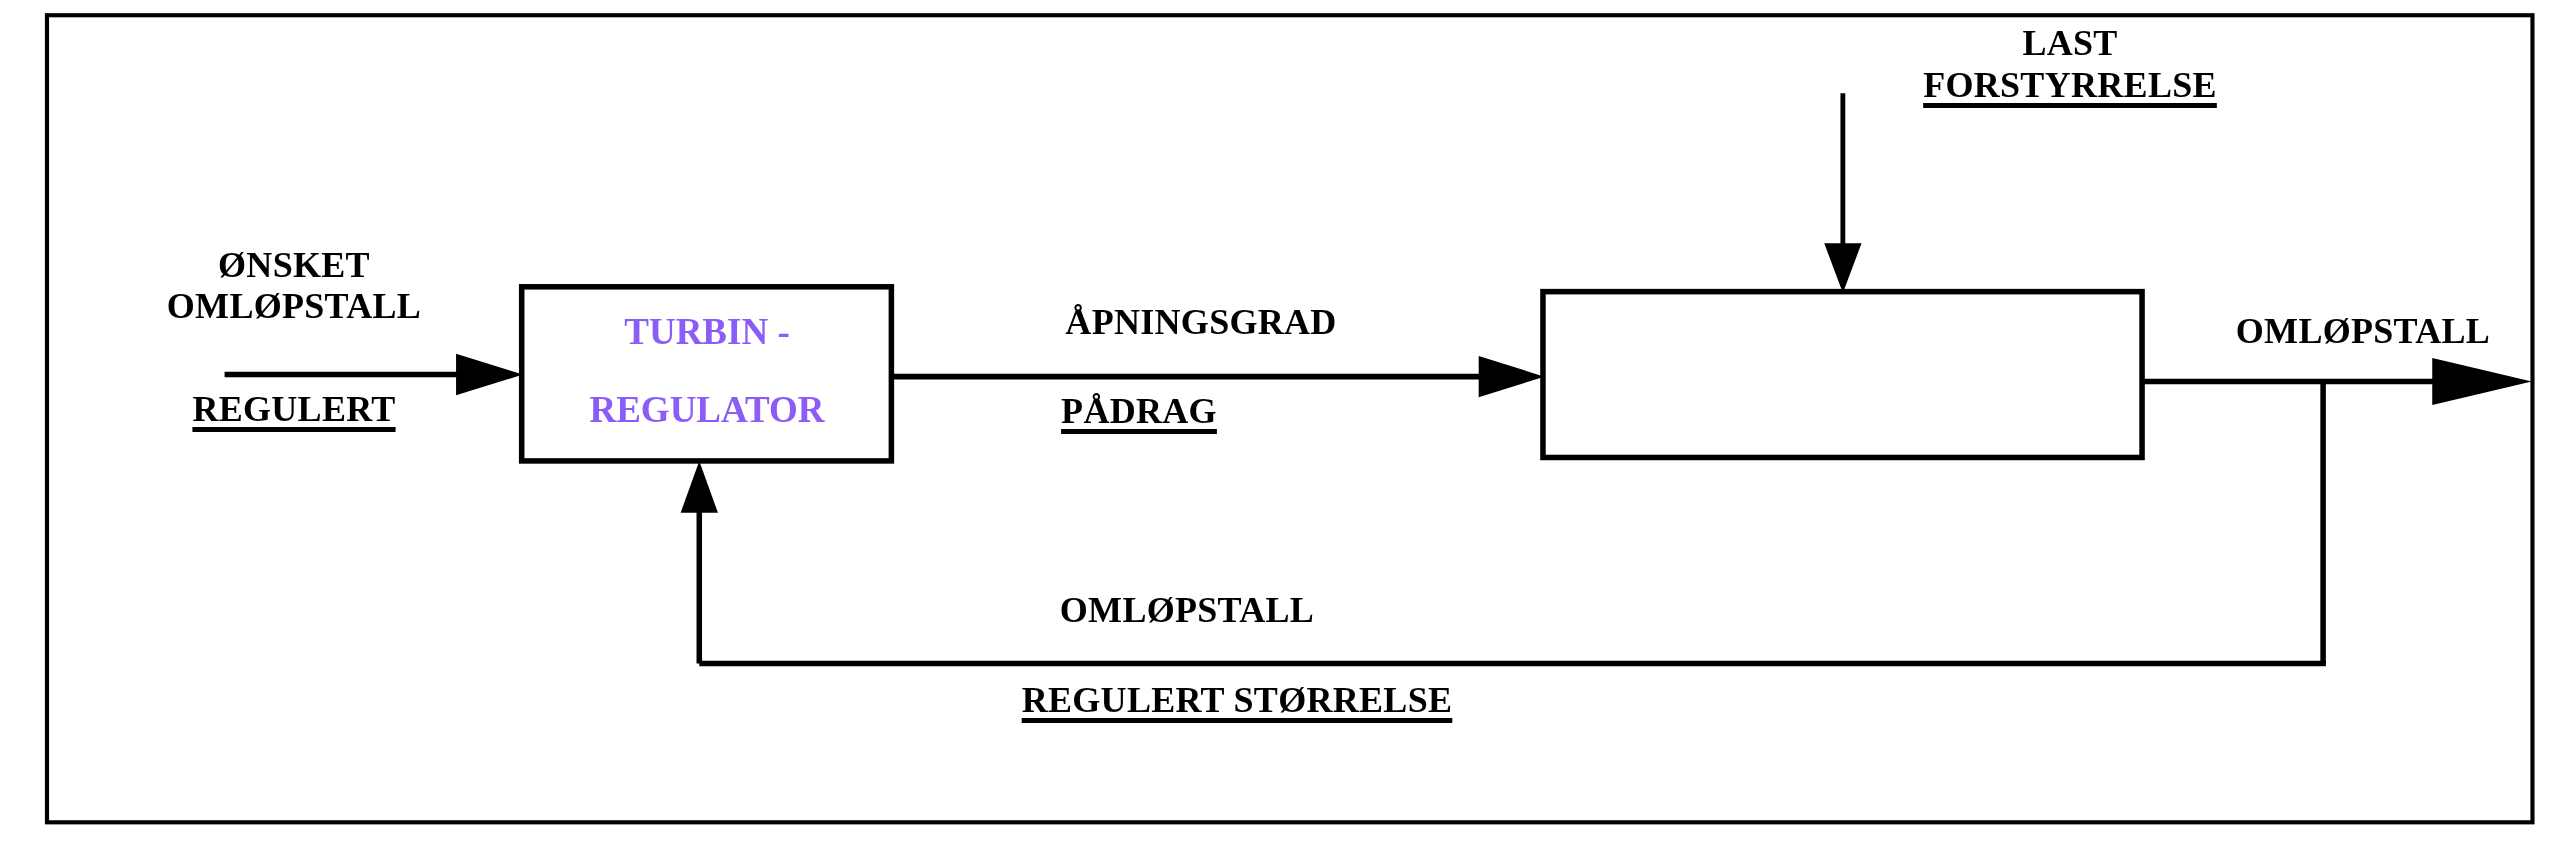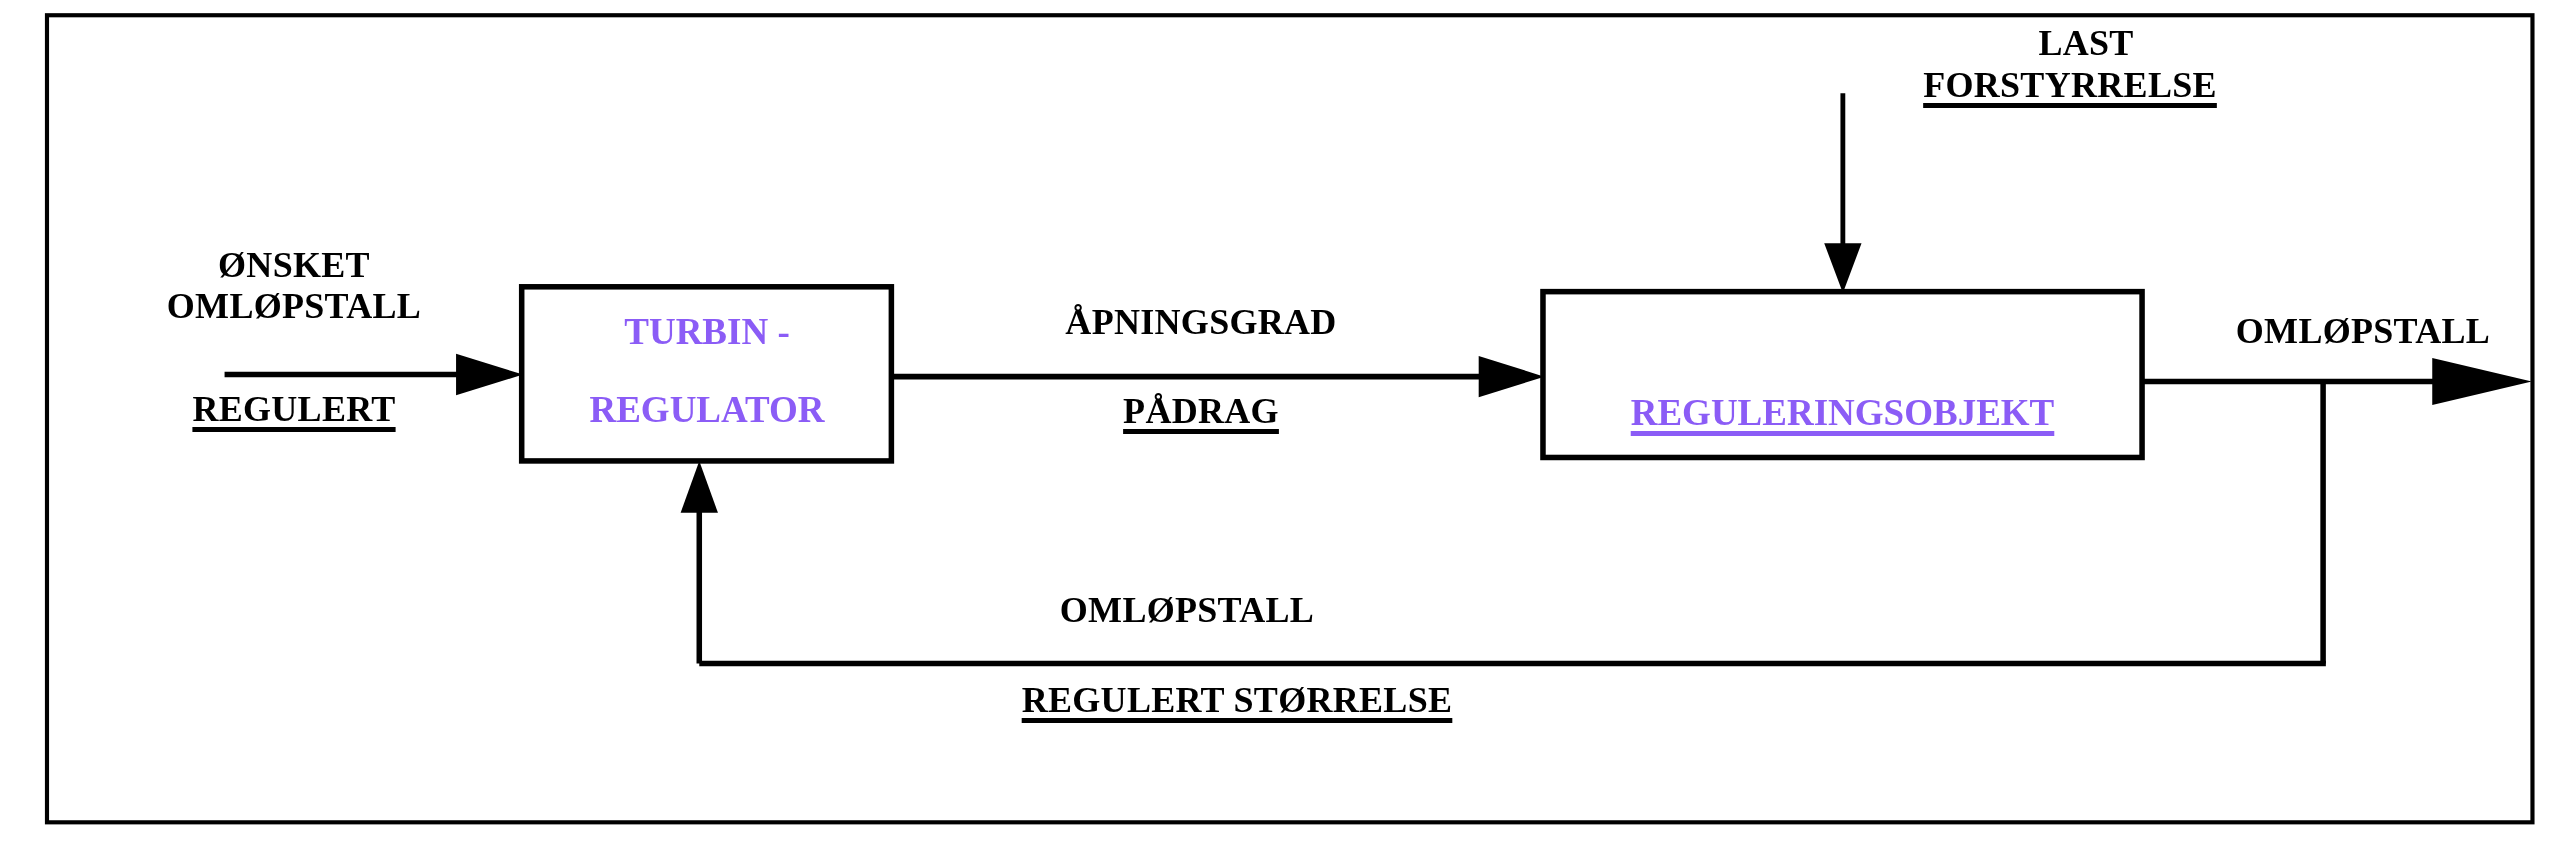"LAST" div.lbl { margin-left: 16px -> none }
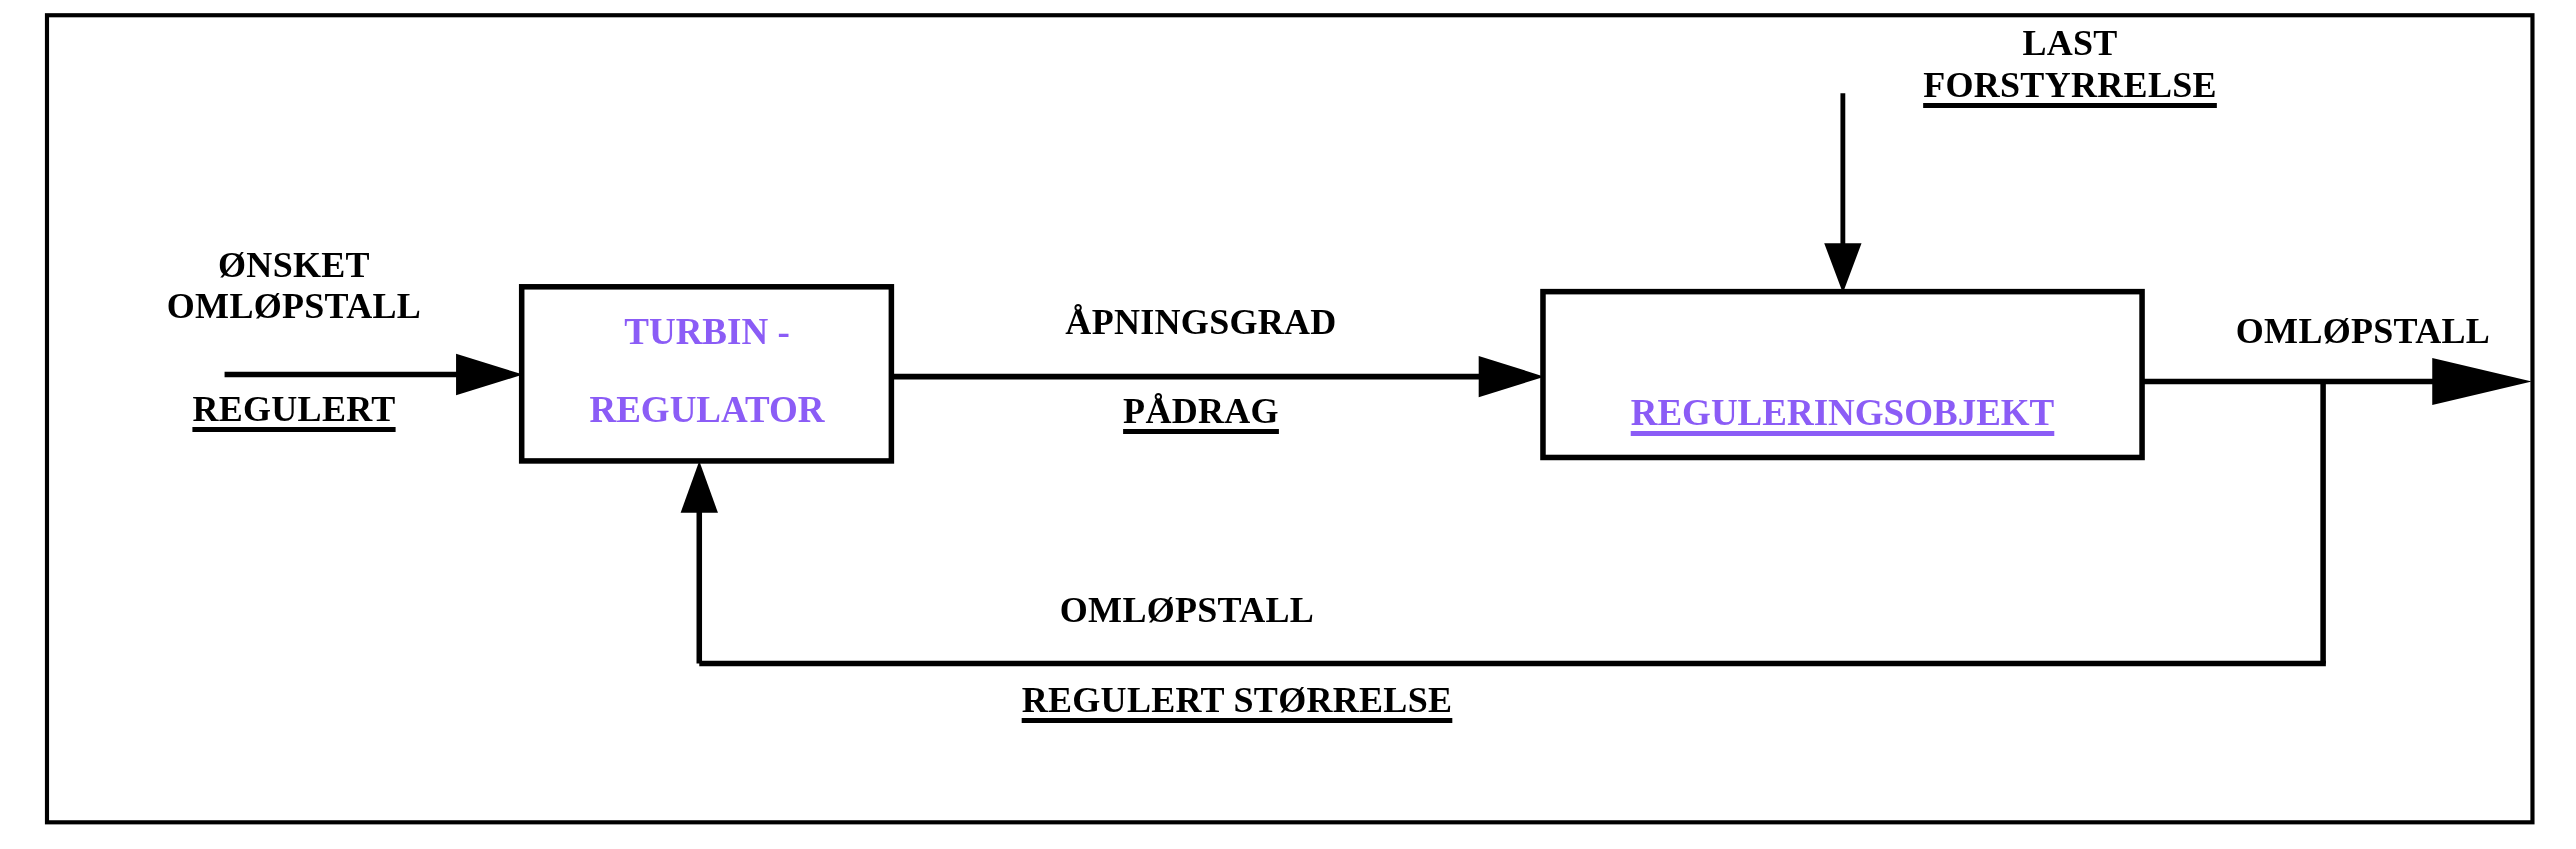"PÅDRAG" div.lbl { left: 1201px -> 1139px }
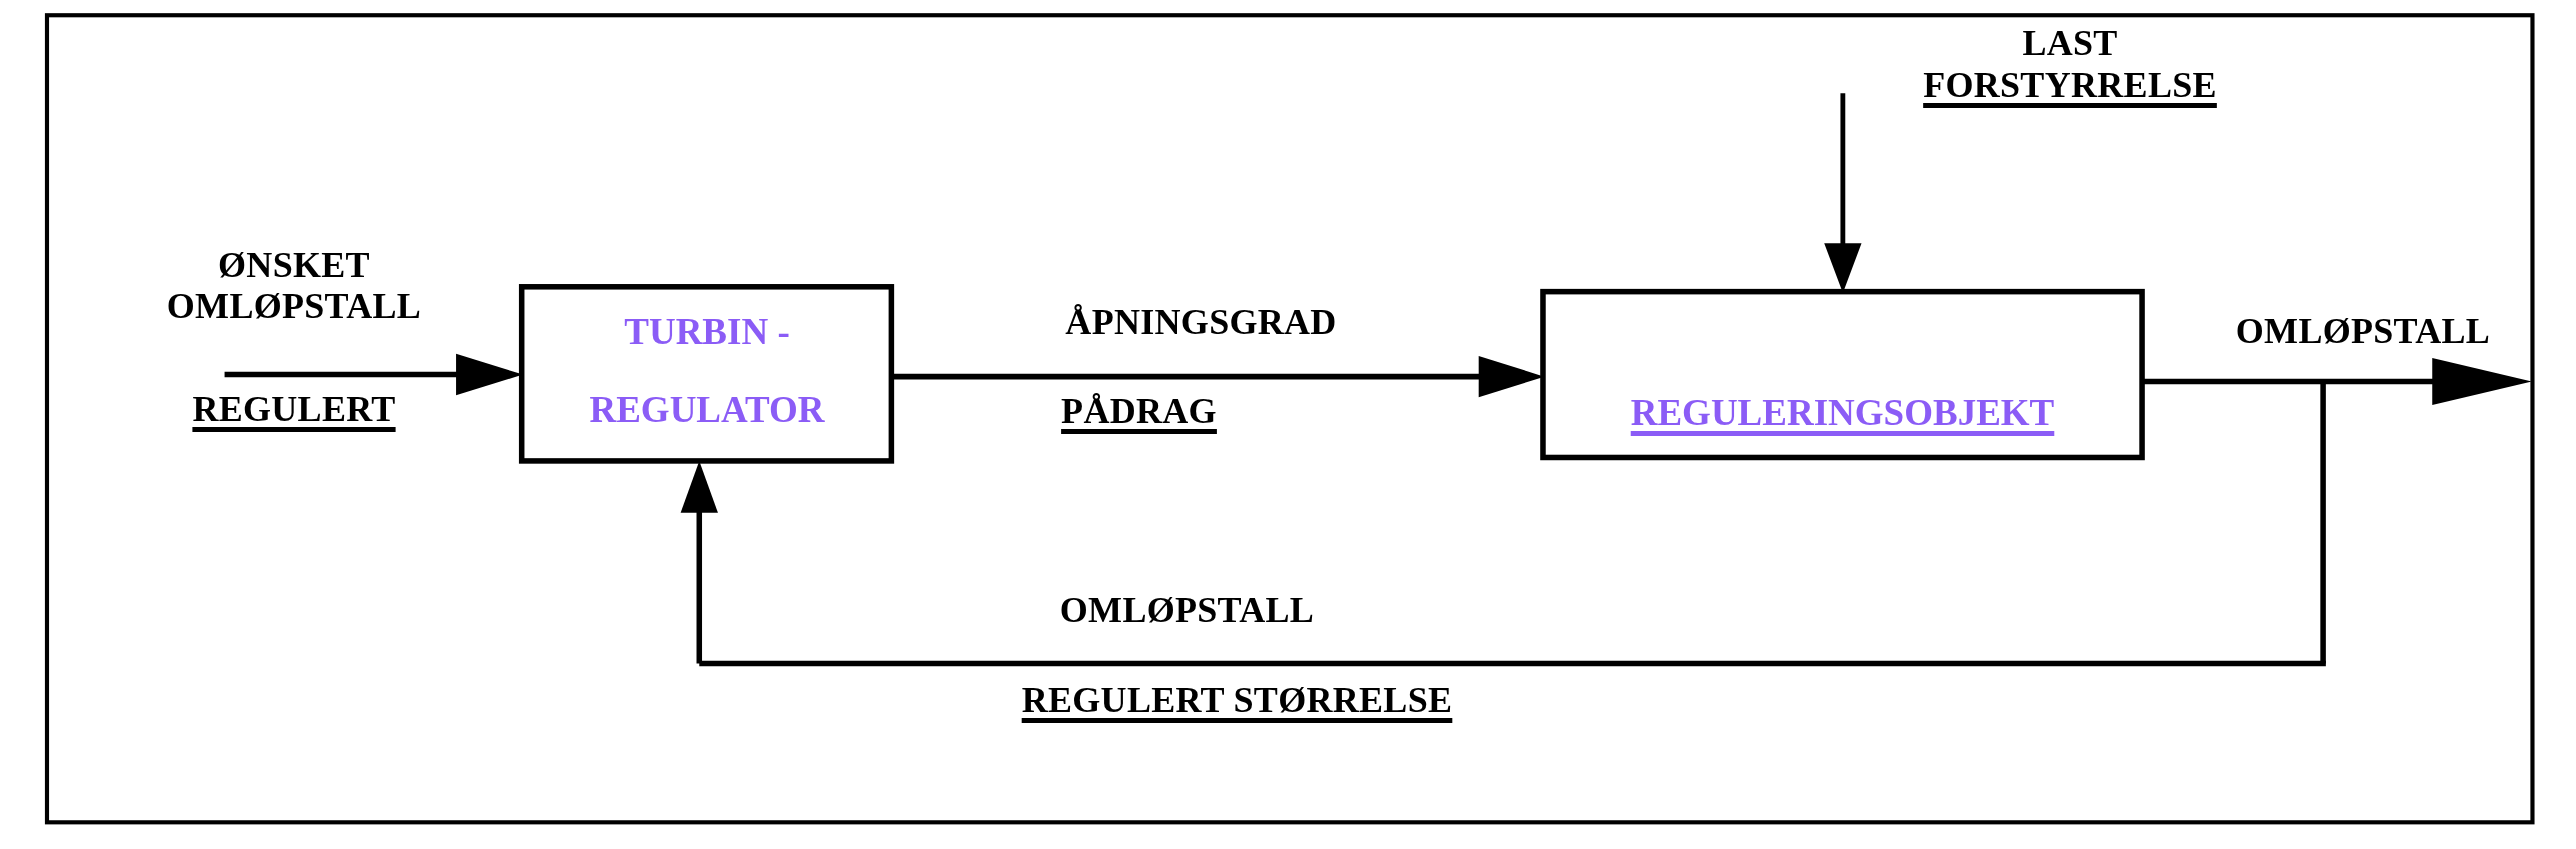"REGULERINGSOBJEKT" div.blk-title { html: <div>REGULERINGSOBJEKT</div> -> none }
